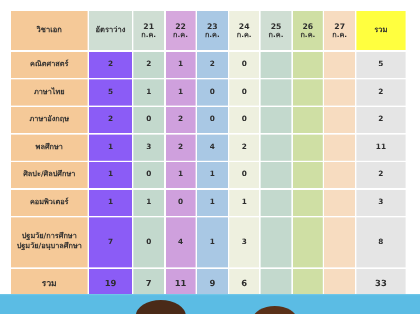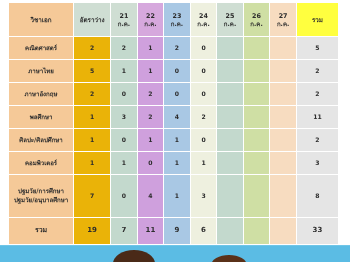"รวม" .table-wrap { top: 2px -> 8px }
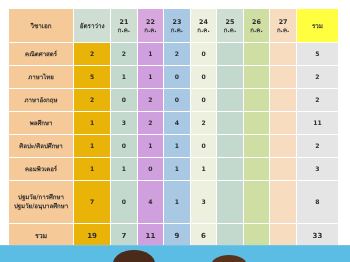"19" td.rate { background: #eab308 -> #8b5cf6 }
